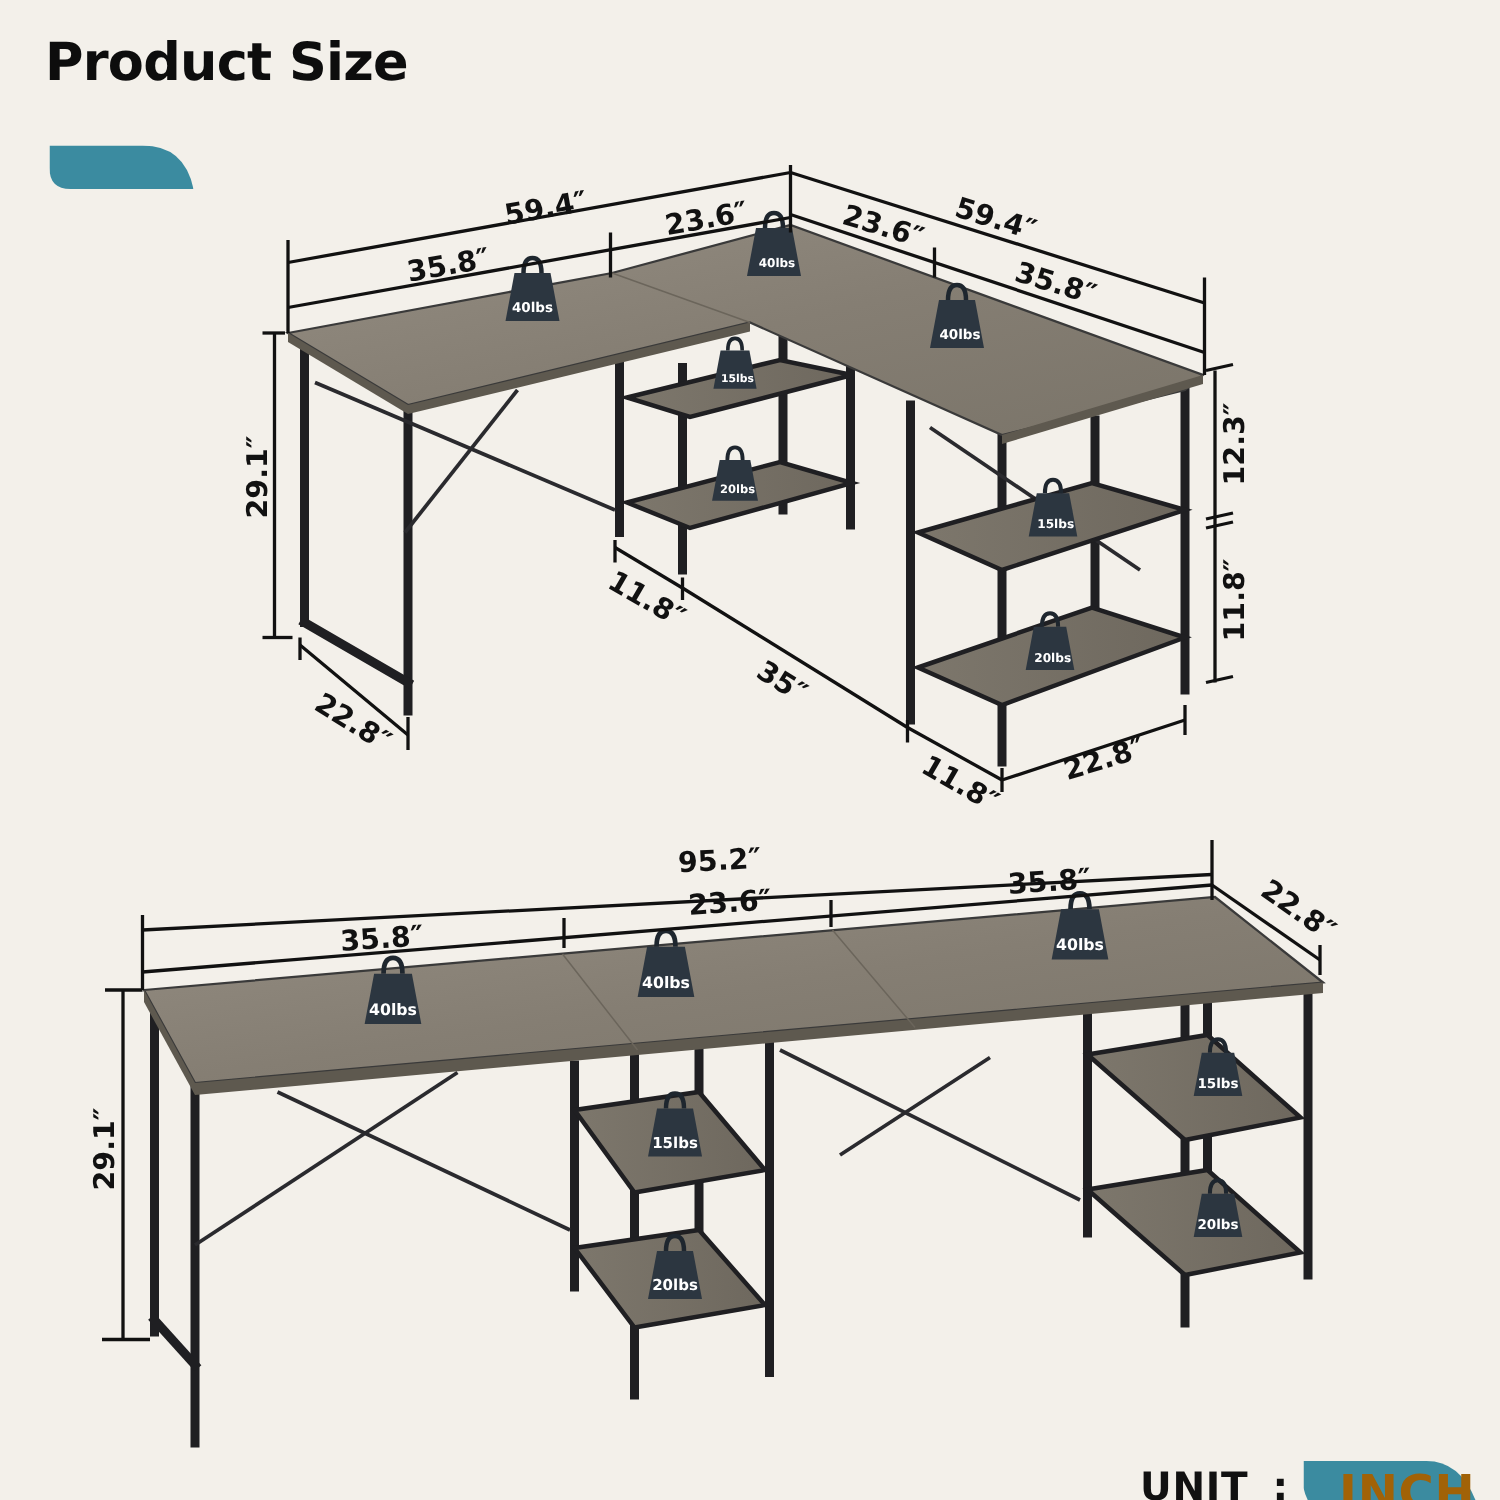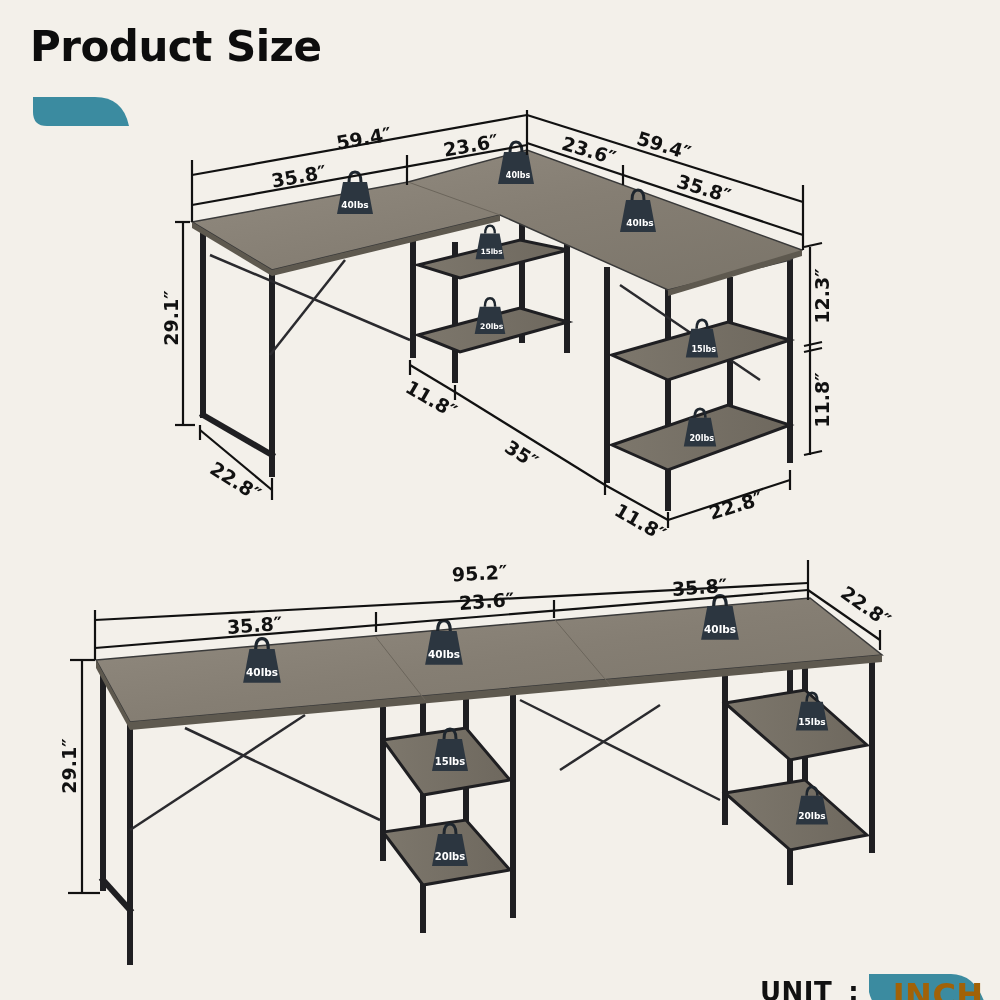"Product Size" .title { font-size: 42px -> 35px }
